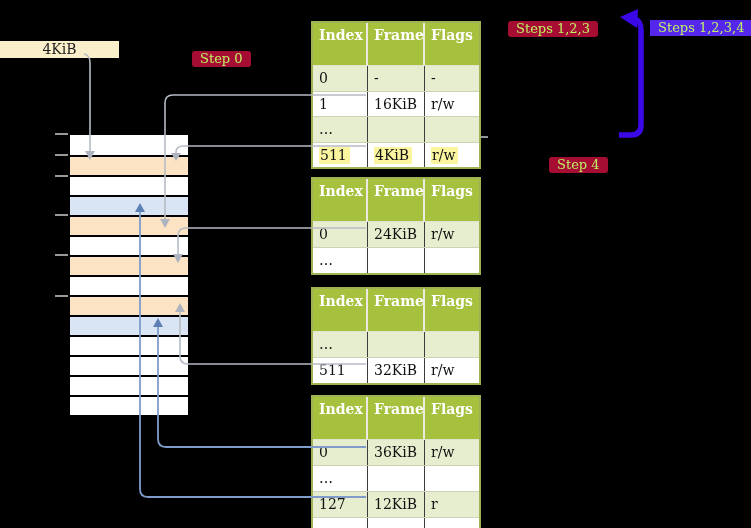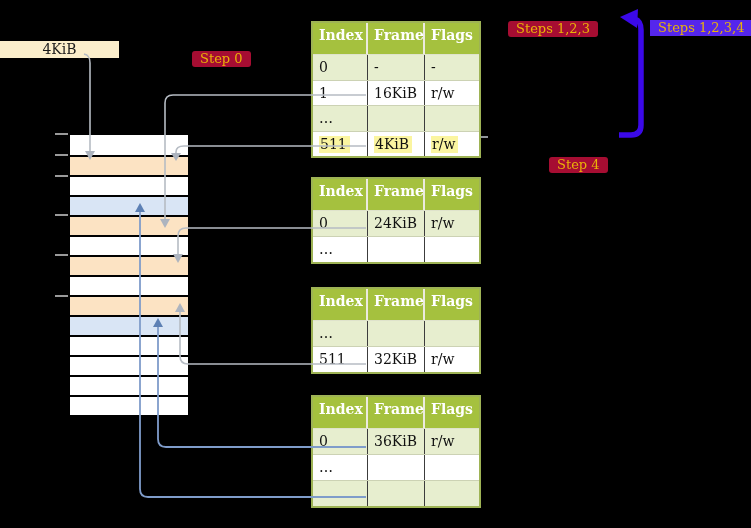"Index" .thead { height: 31px -> 42px }
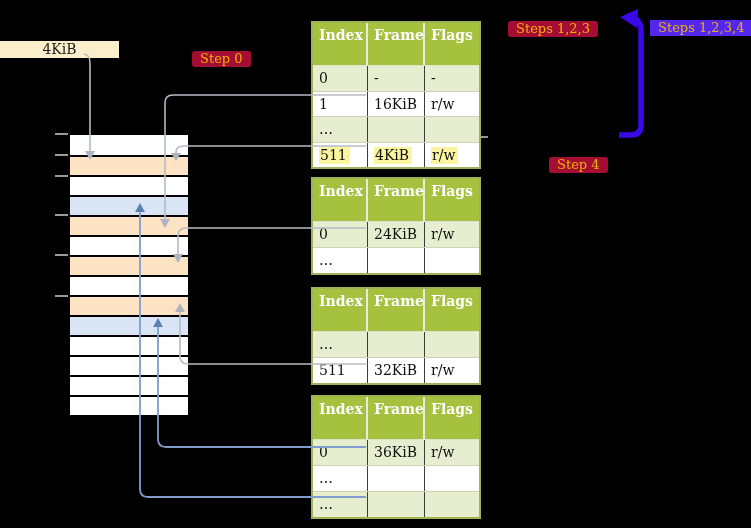"Steps 1,2,3" .badge { color: #eab308 -> #bef264 }
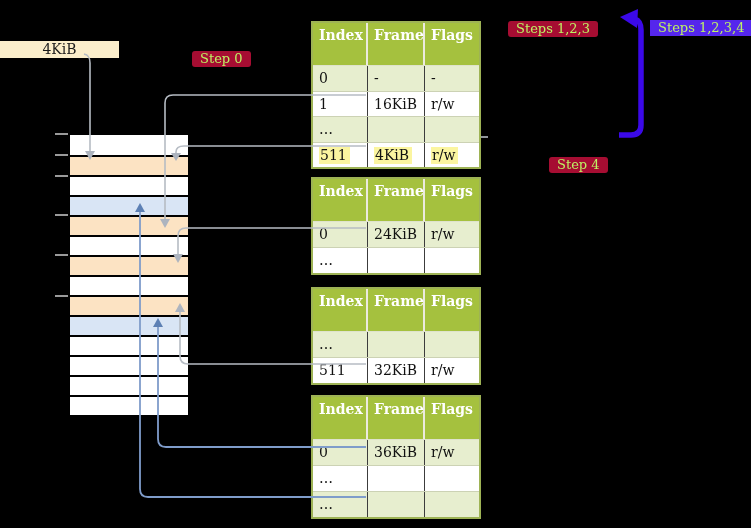"127" div.trow { html: none -> <div> <div>127</div> <div>12KiB</div> <div>r</div> </div> }
